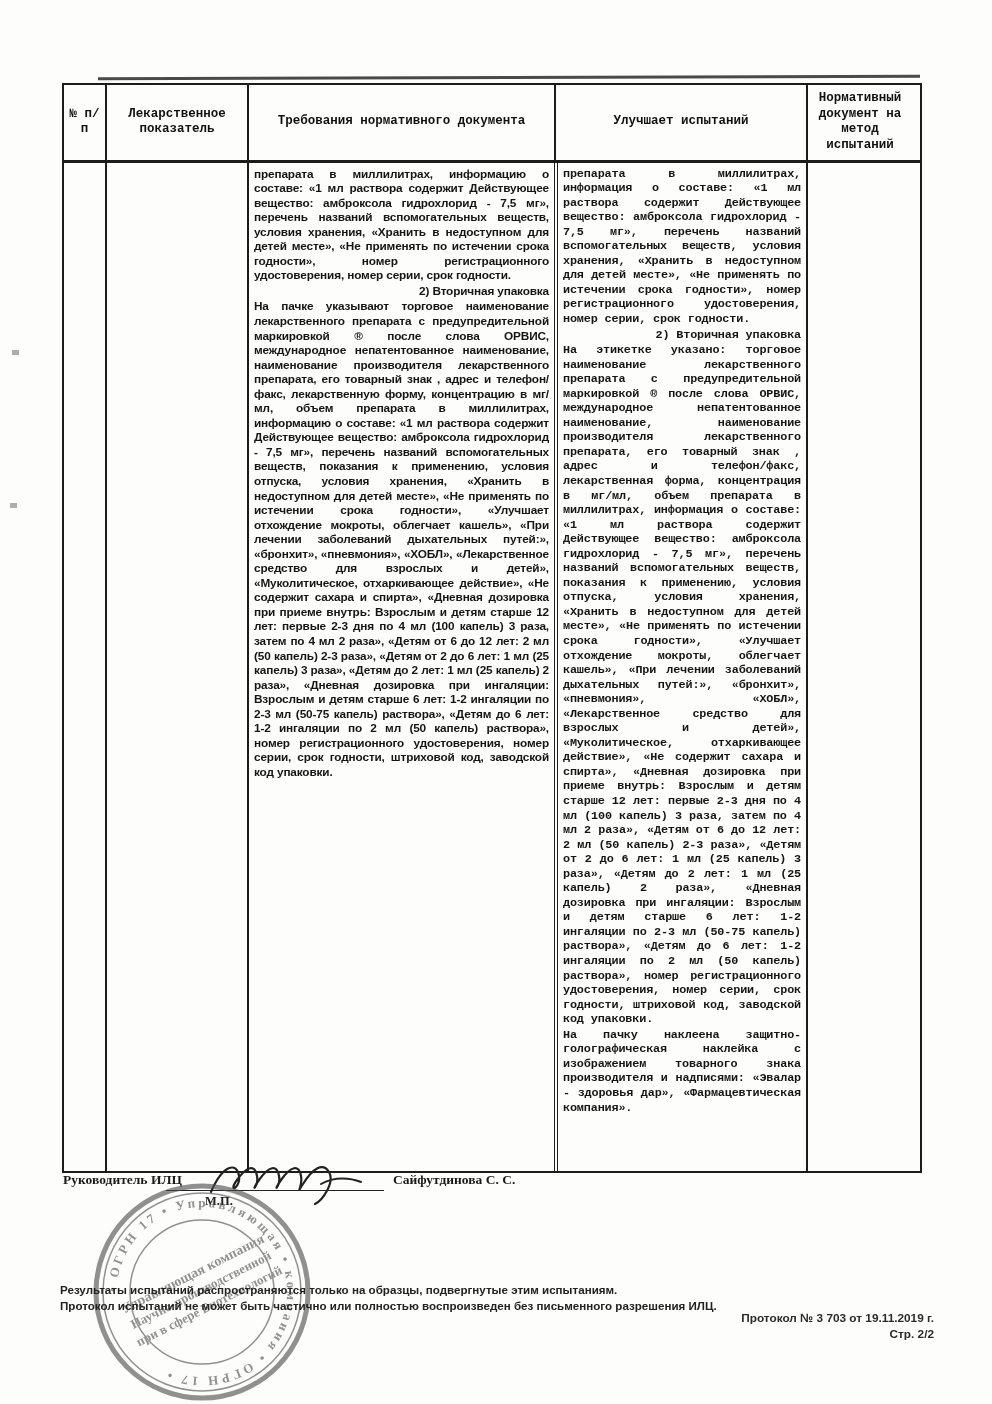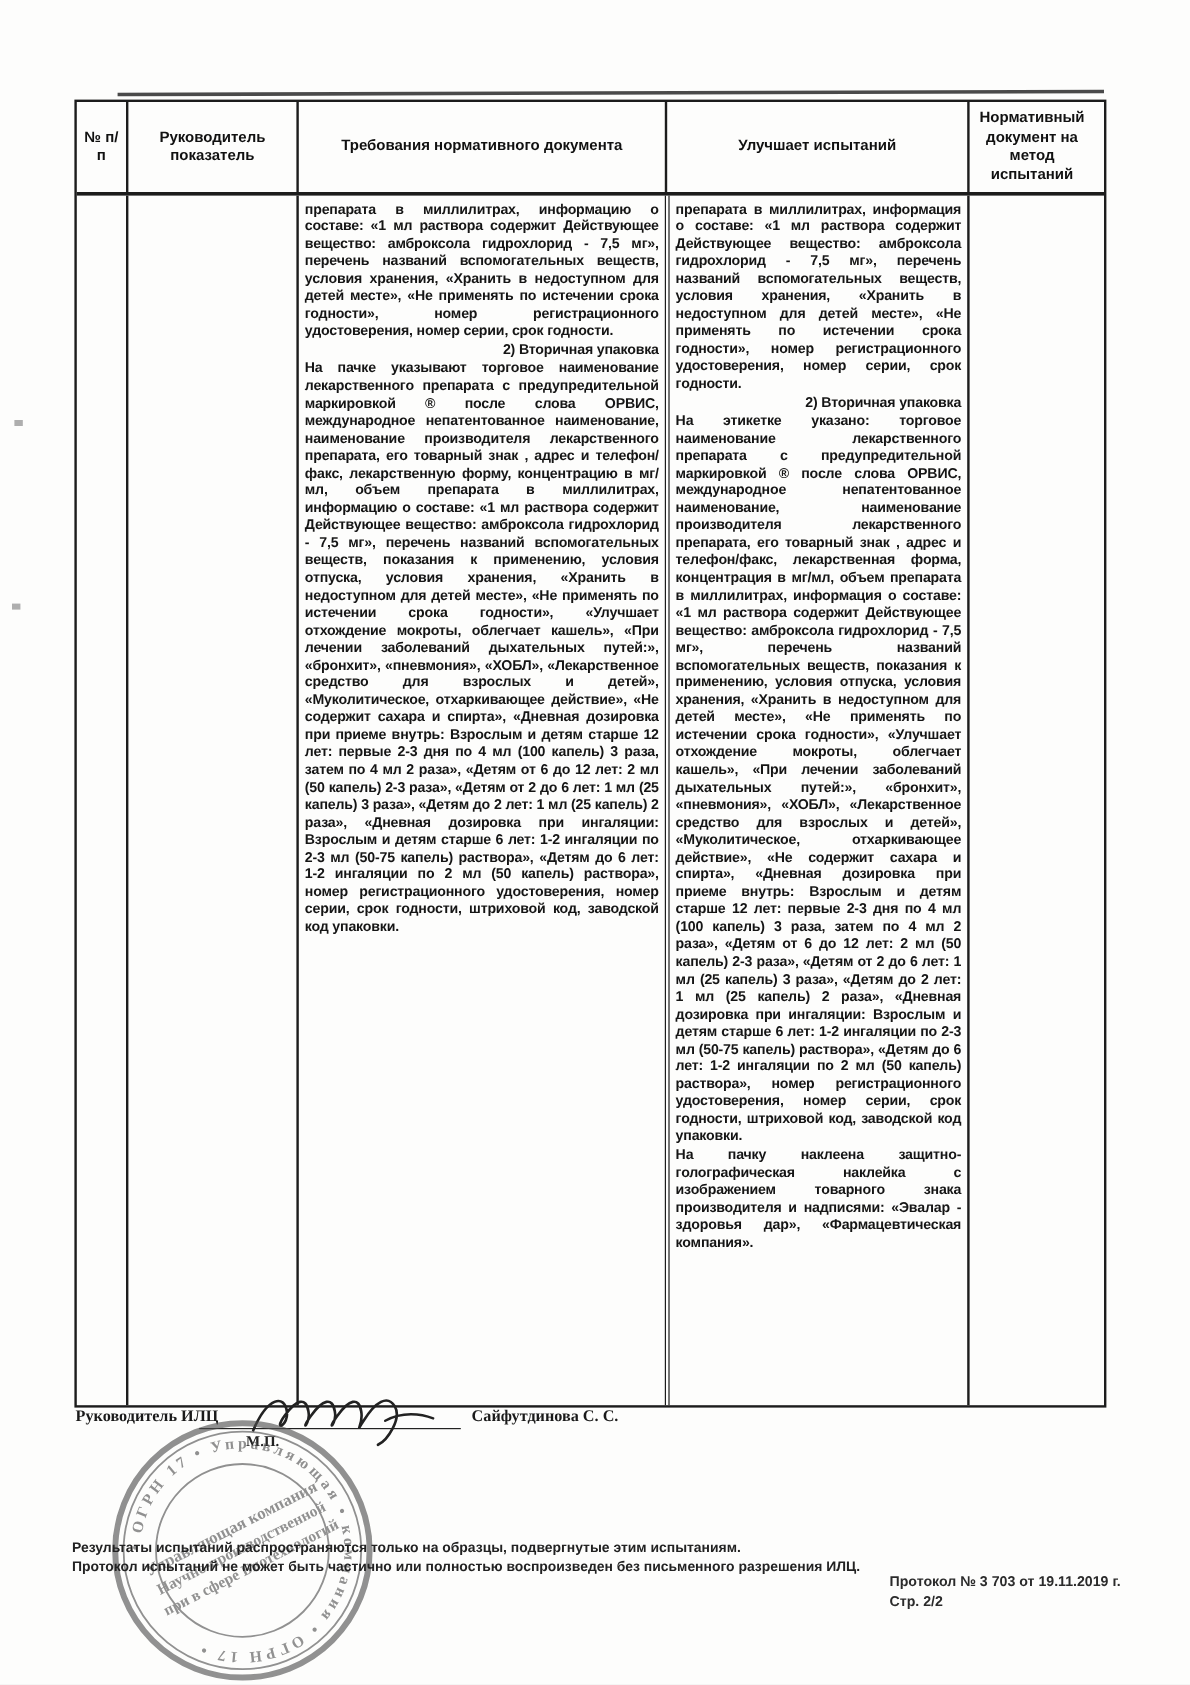"Нормативный документ на метод испытаний" .hcell { font-family: Liberation Sans, sans-serif -> Liberation Mono, monospace }
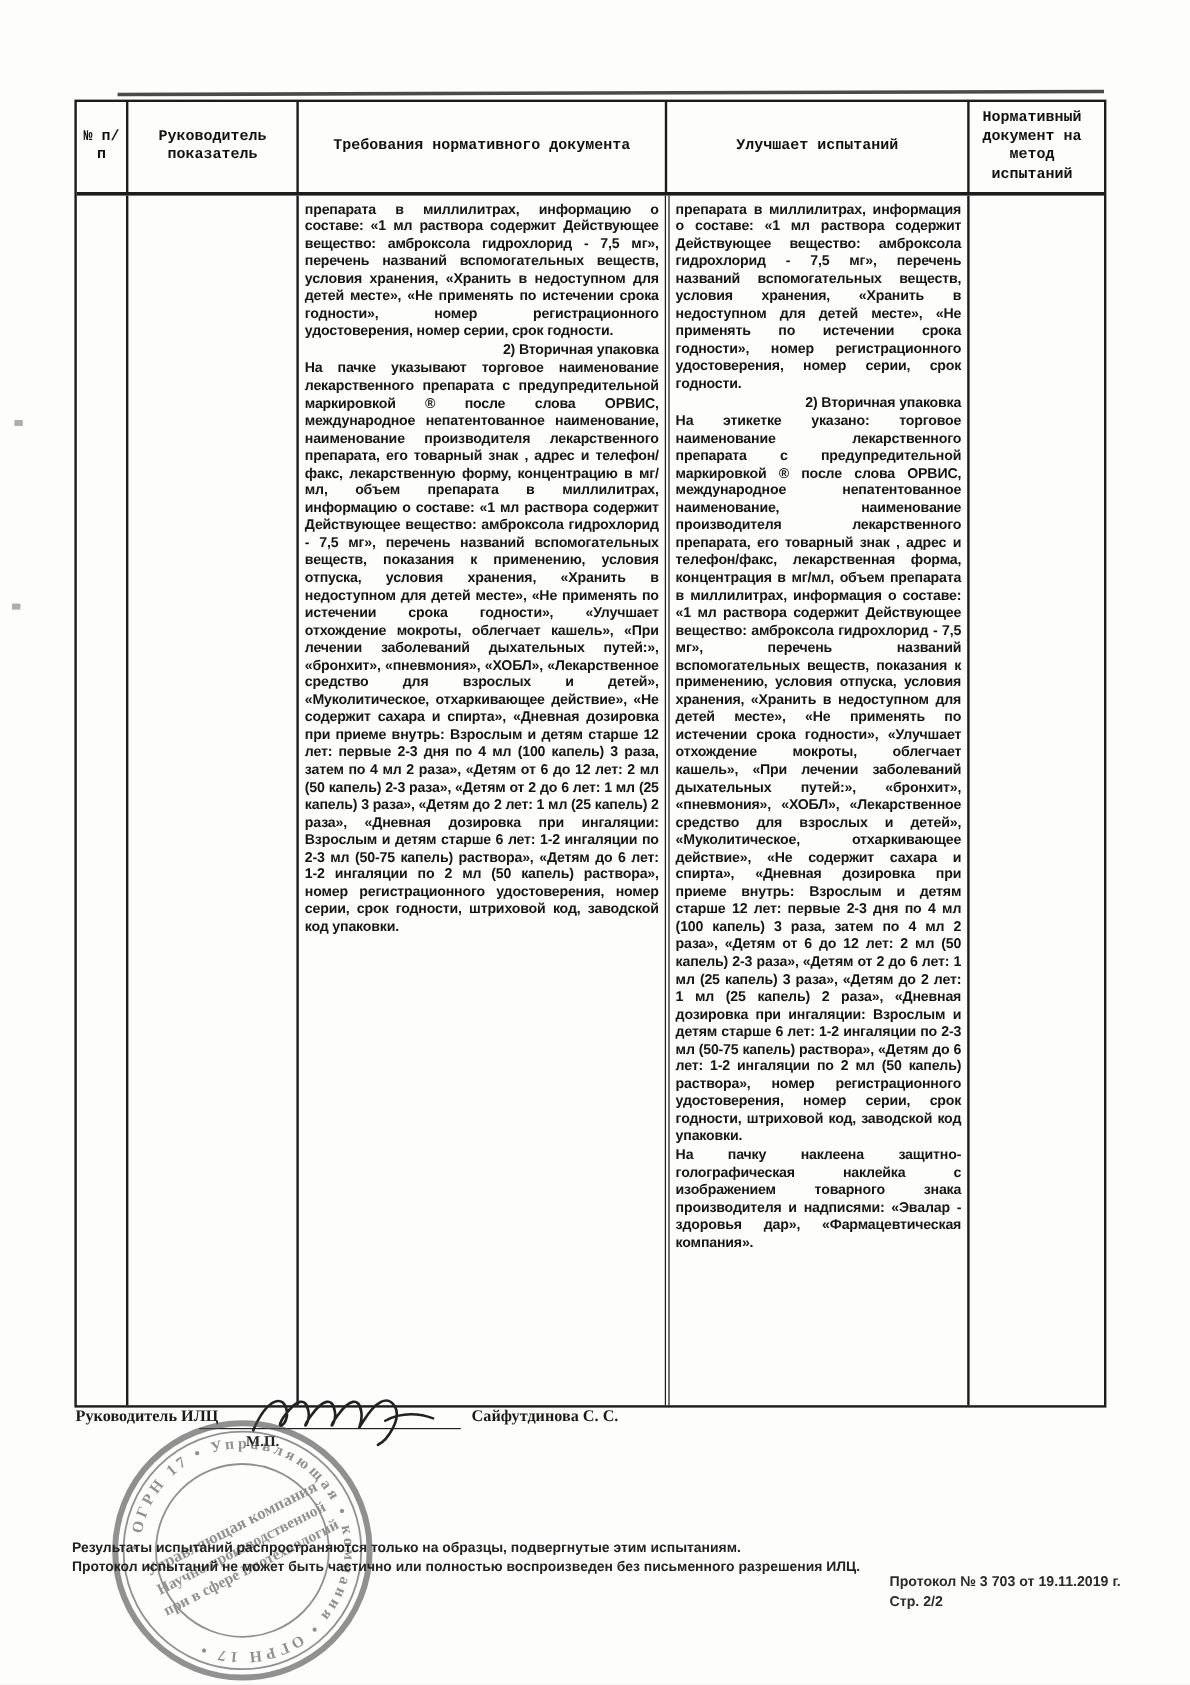"Руководитель показатель" div.cell { text: Руководитель -> Лекарственное }
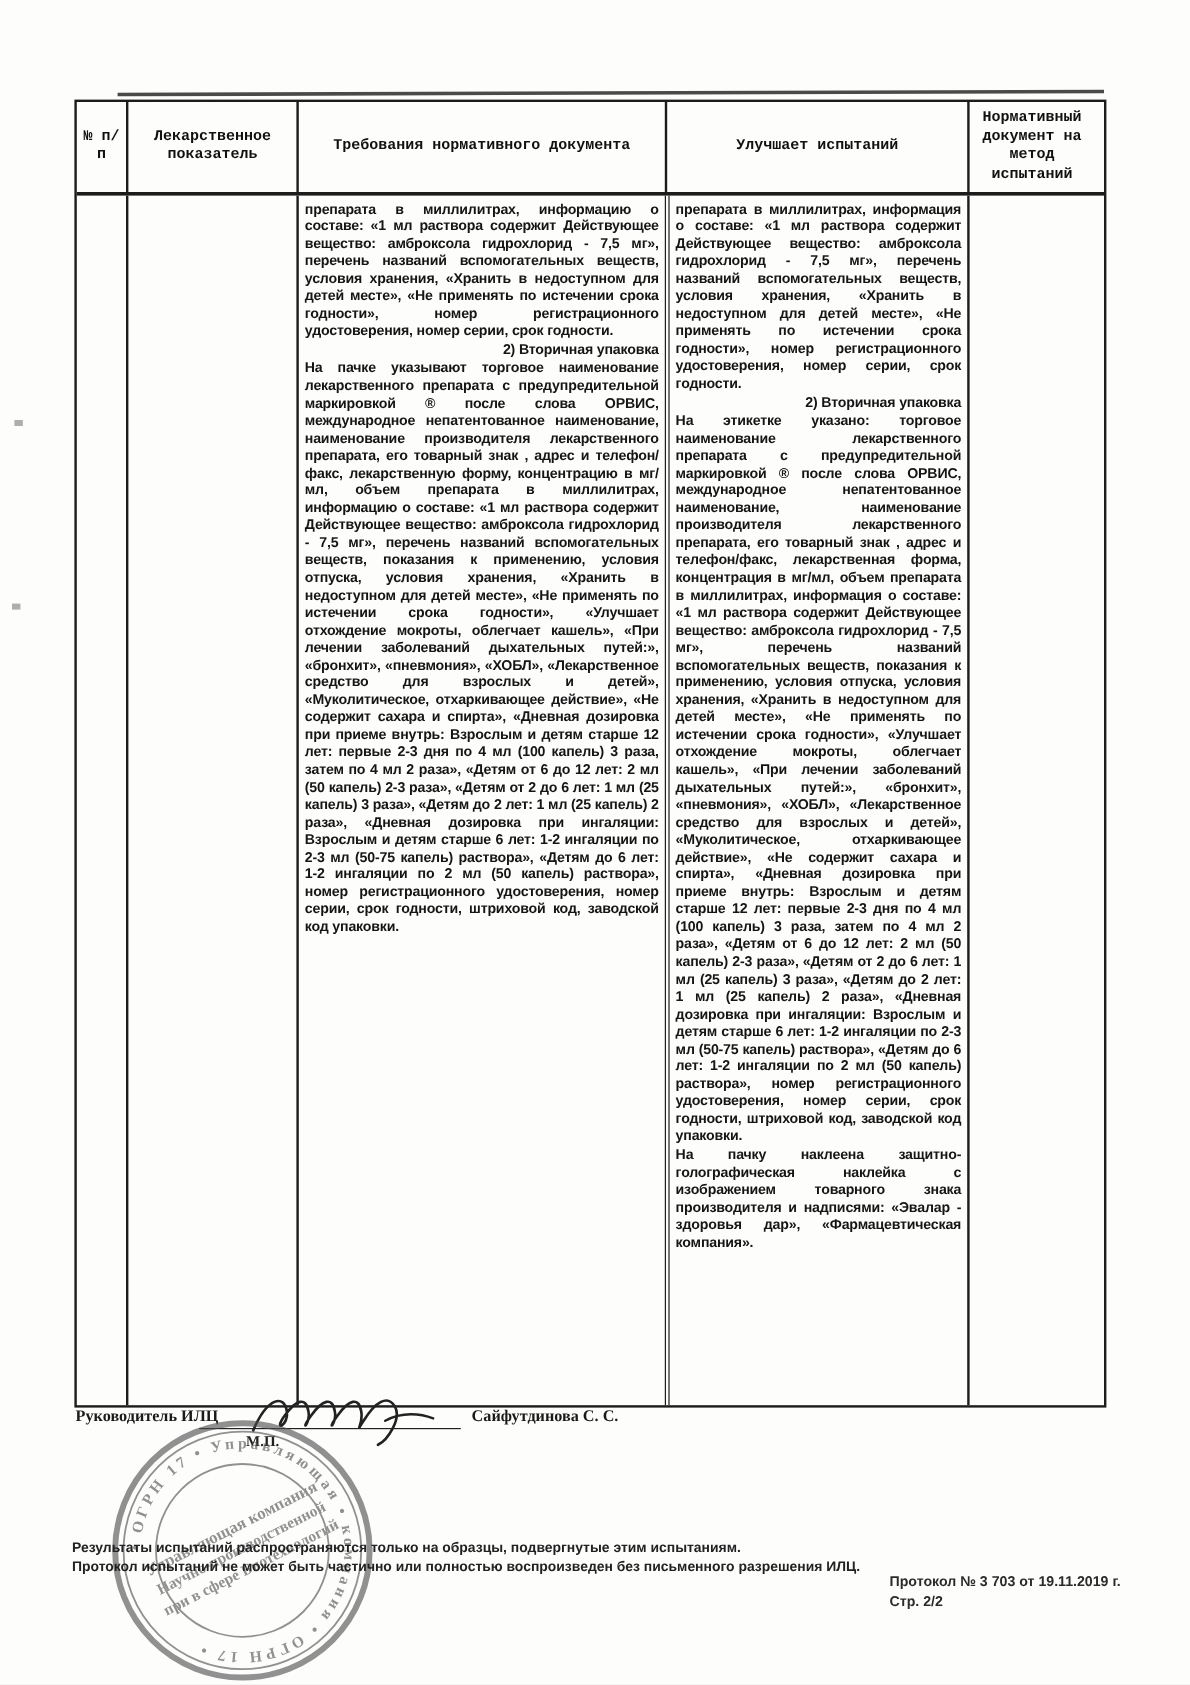"препарата в миллилитрах, информация о" .cell.dbl { font-family: none -> Liberation Mono, monospace }
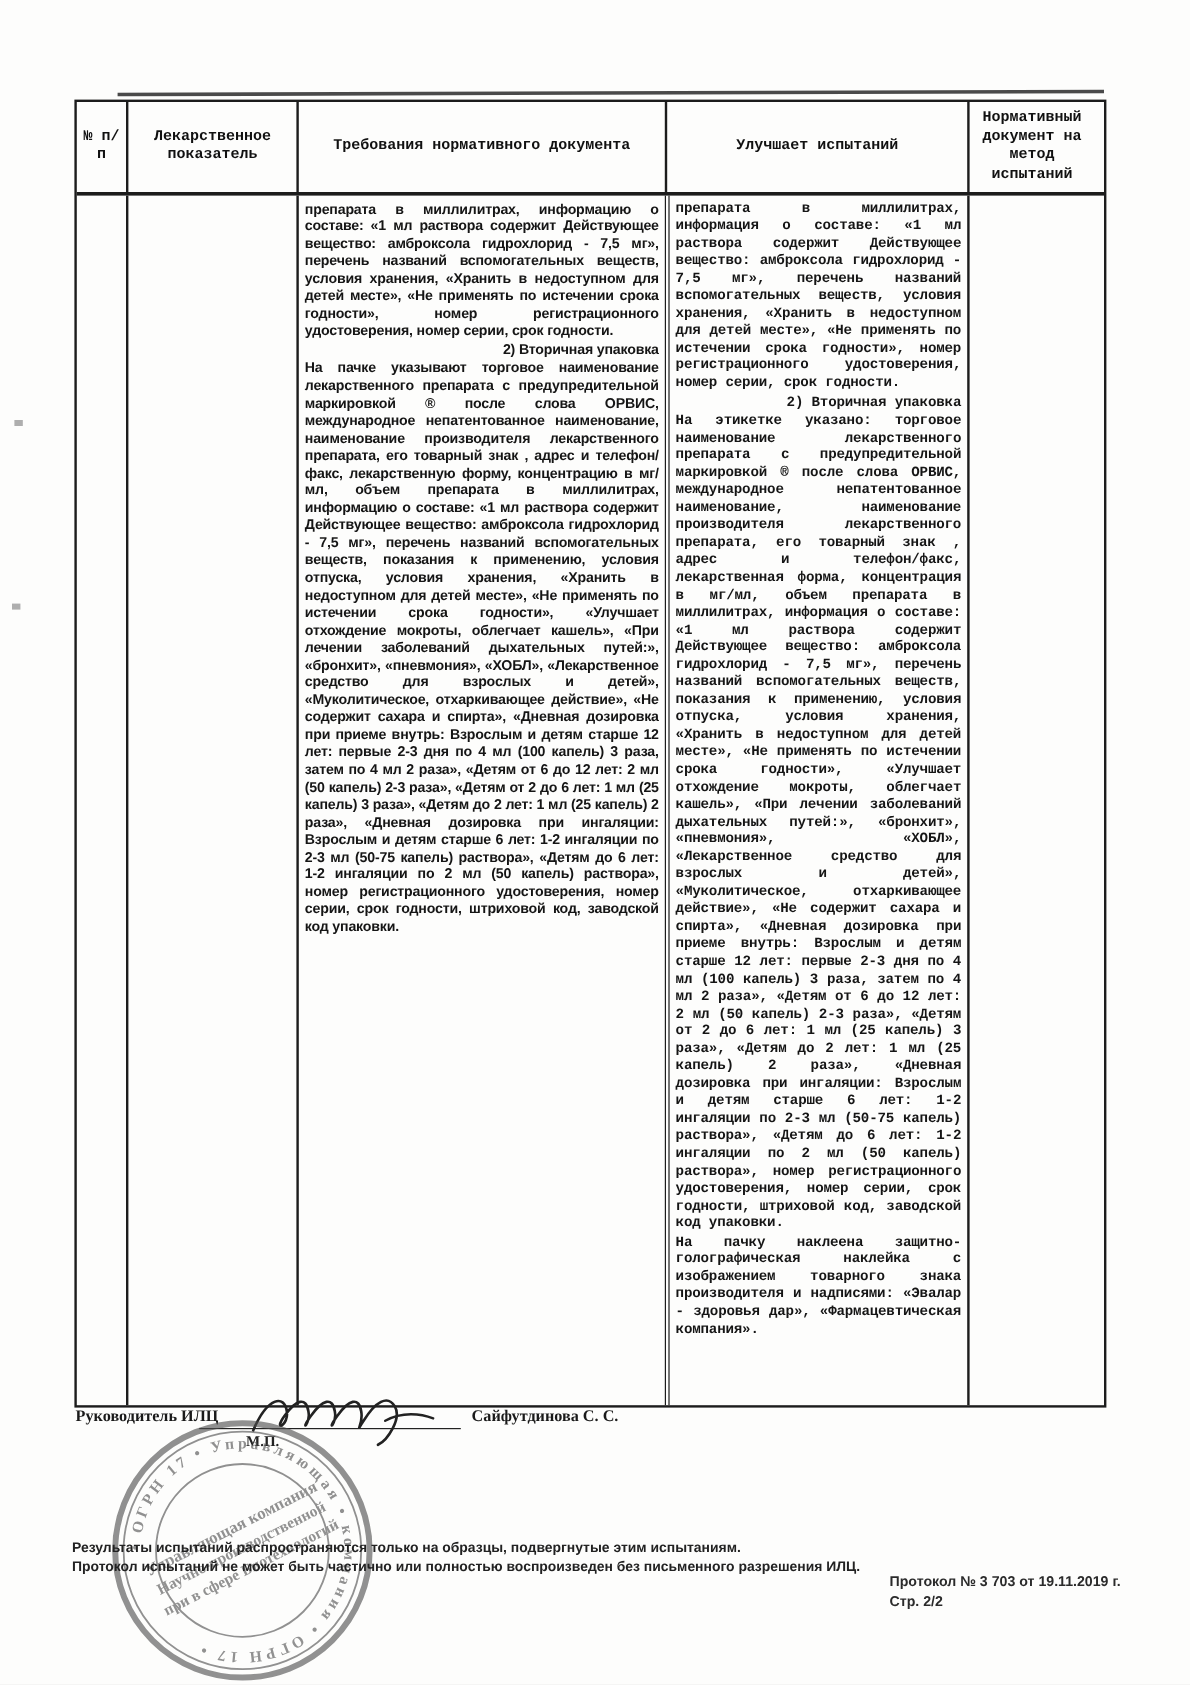"Протокол № 3 703 от" .proto-ref { text-align: none -> right }
